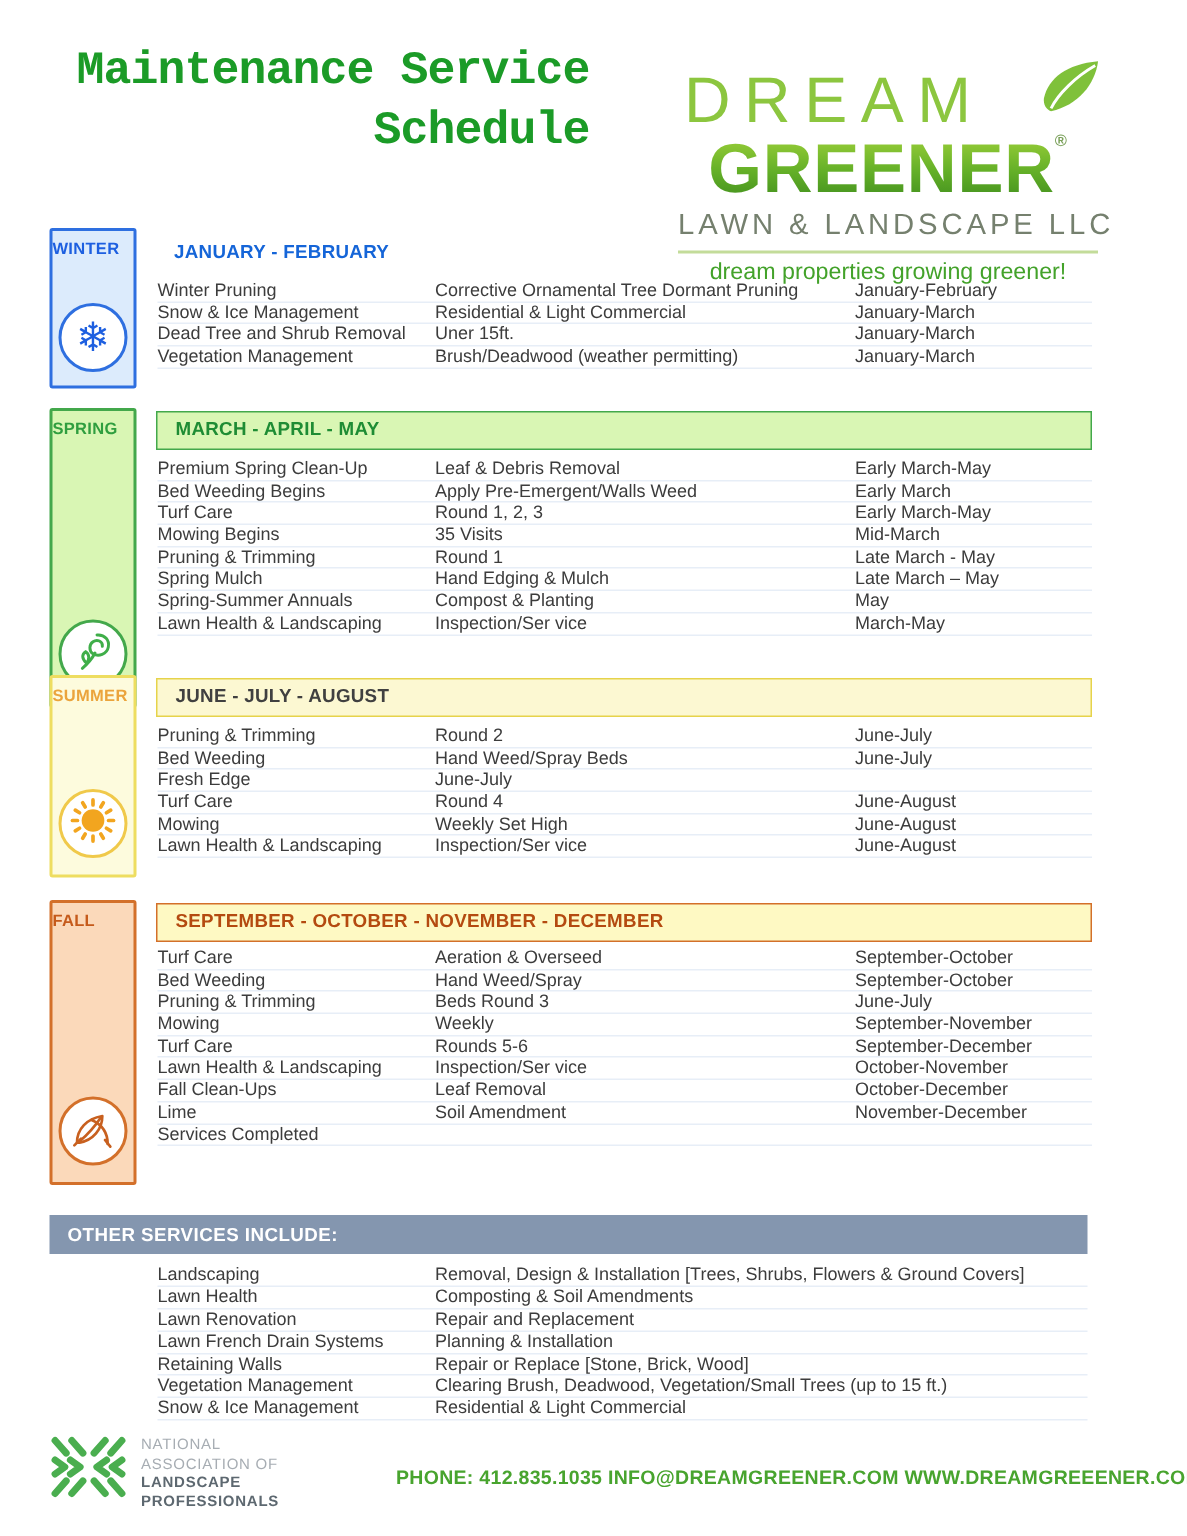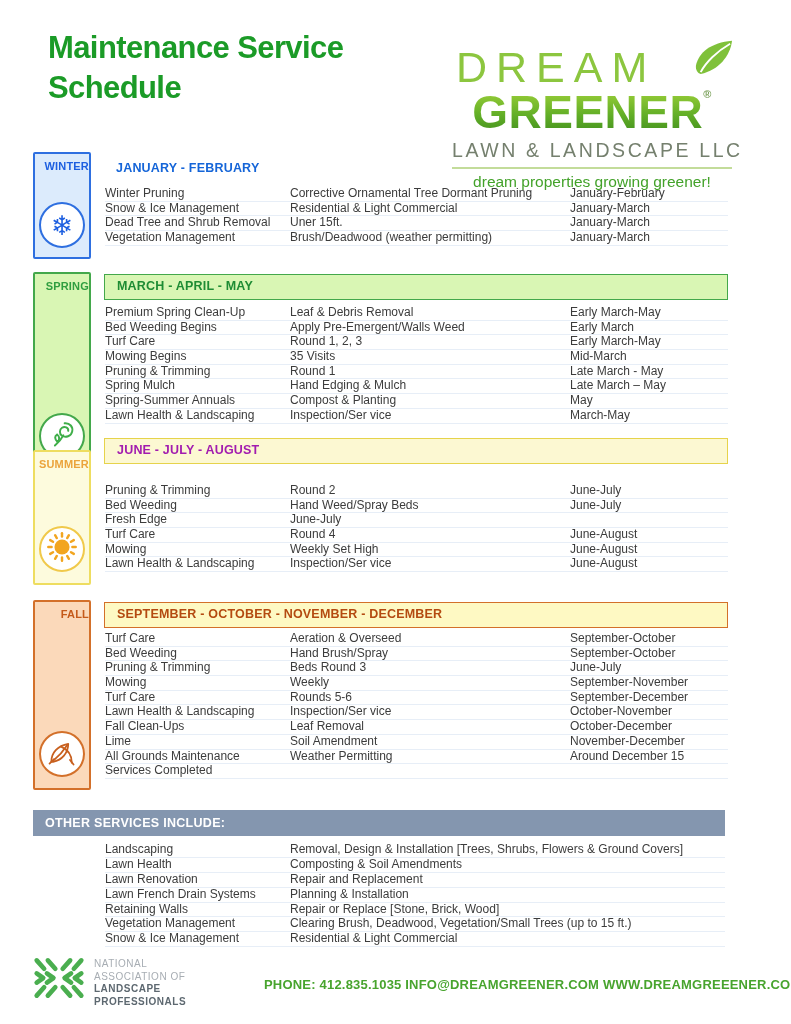"Maintenance Service Schedule" .page-title { font-family: none -> Liberation Mono, monospace; text-align: left -> right }
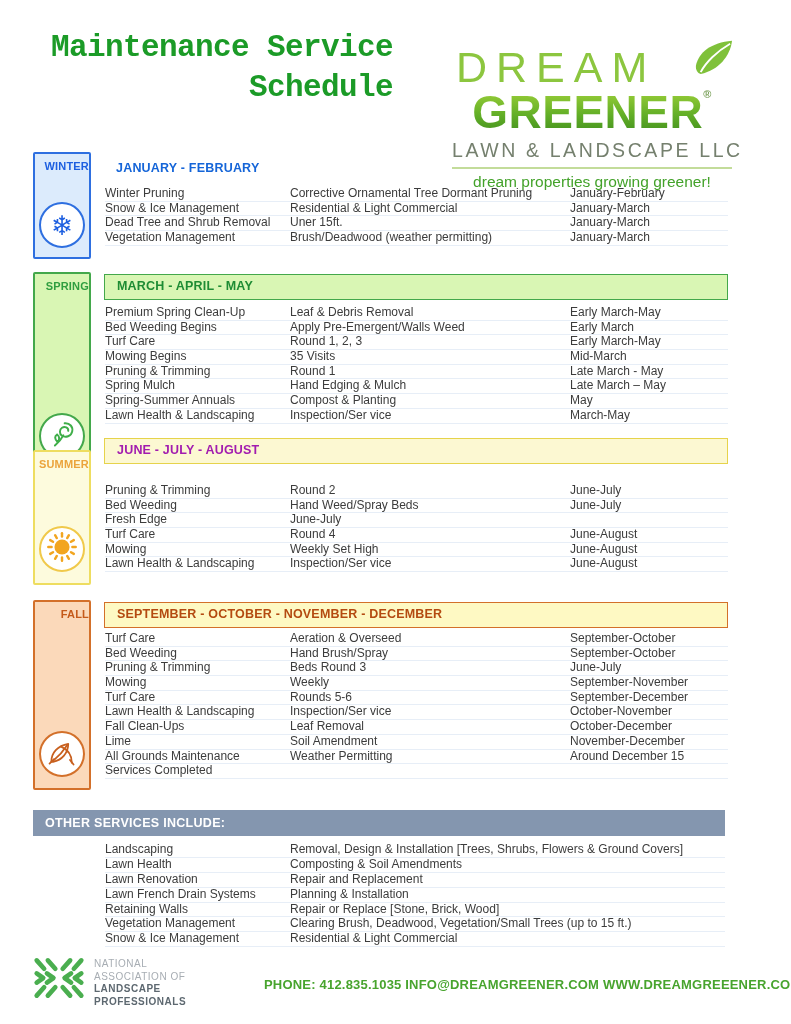"WINTER" .tab-label { text-align: right -> left }
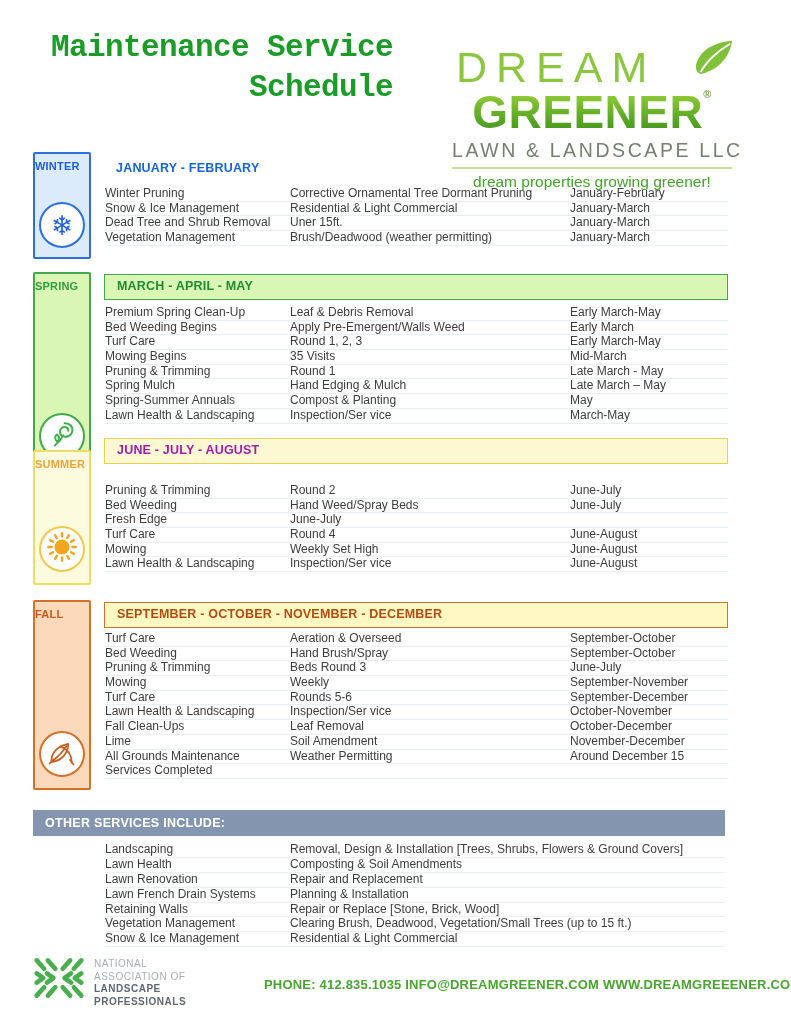"JUNE - JULY - AUGUST" .head.summer-h { color: #a21caf -> #404040; top: 438px -> 452px }
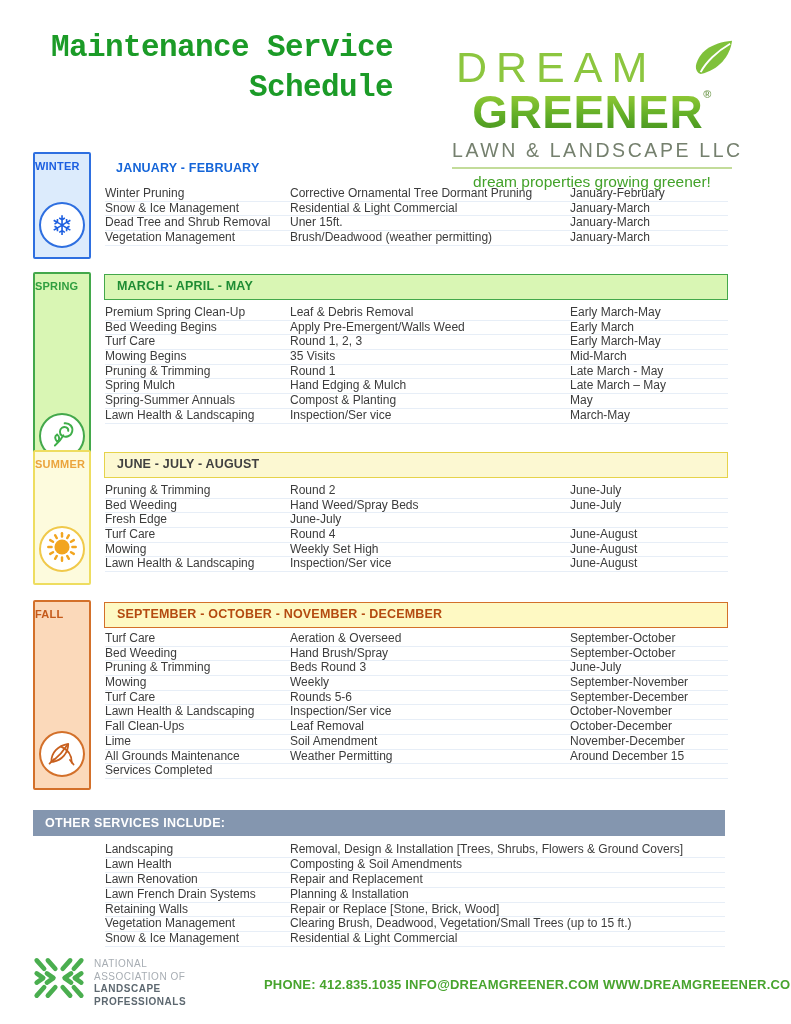"Hand Brush/Spray" div { text: Brush/Spray -> Weed/Spray }
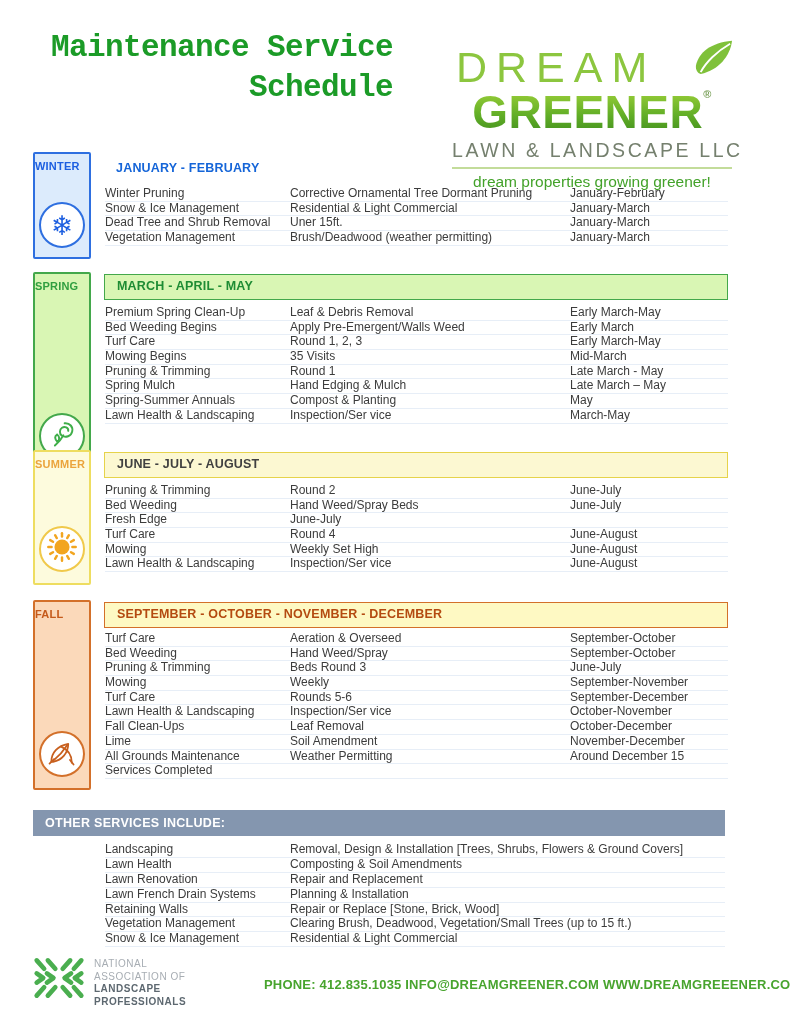"All Grounds Maintenance" div.row { html: <div> <div>All Grounds Maintenance</div> <div>Weather Permitting</div> <div>Around December 15</div> </div> -> none }
